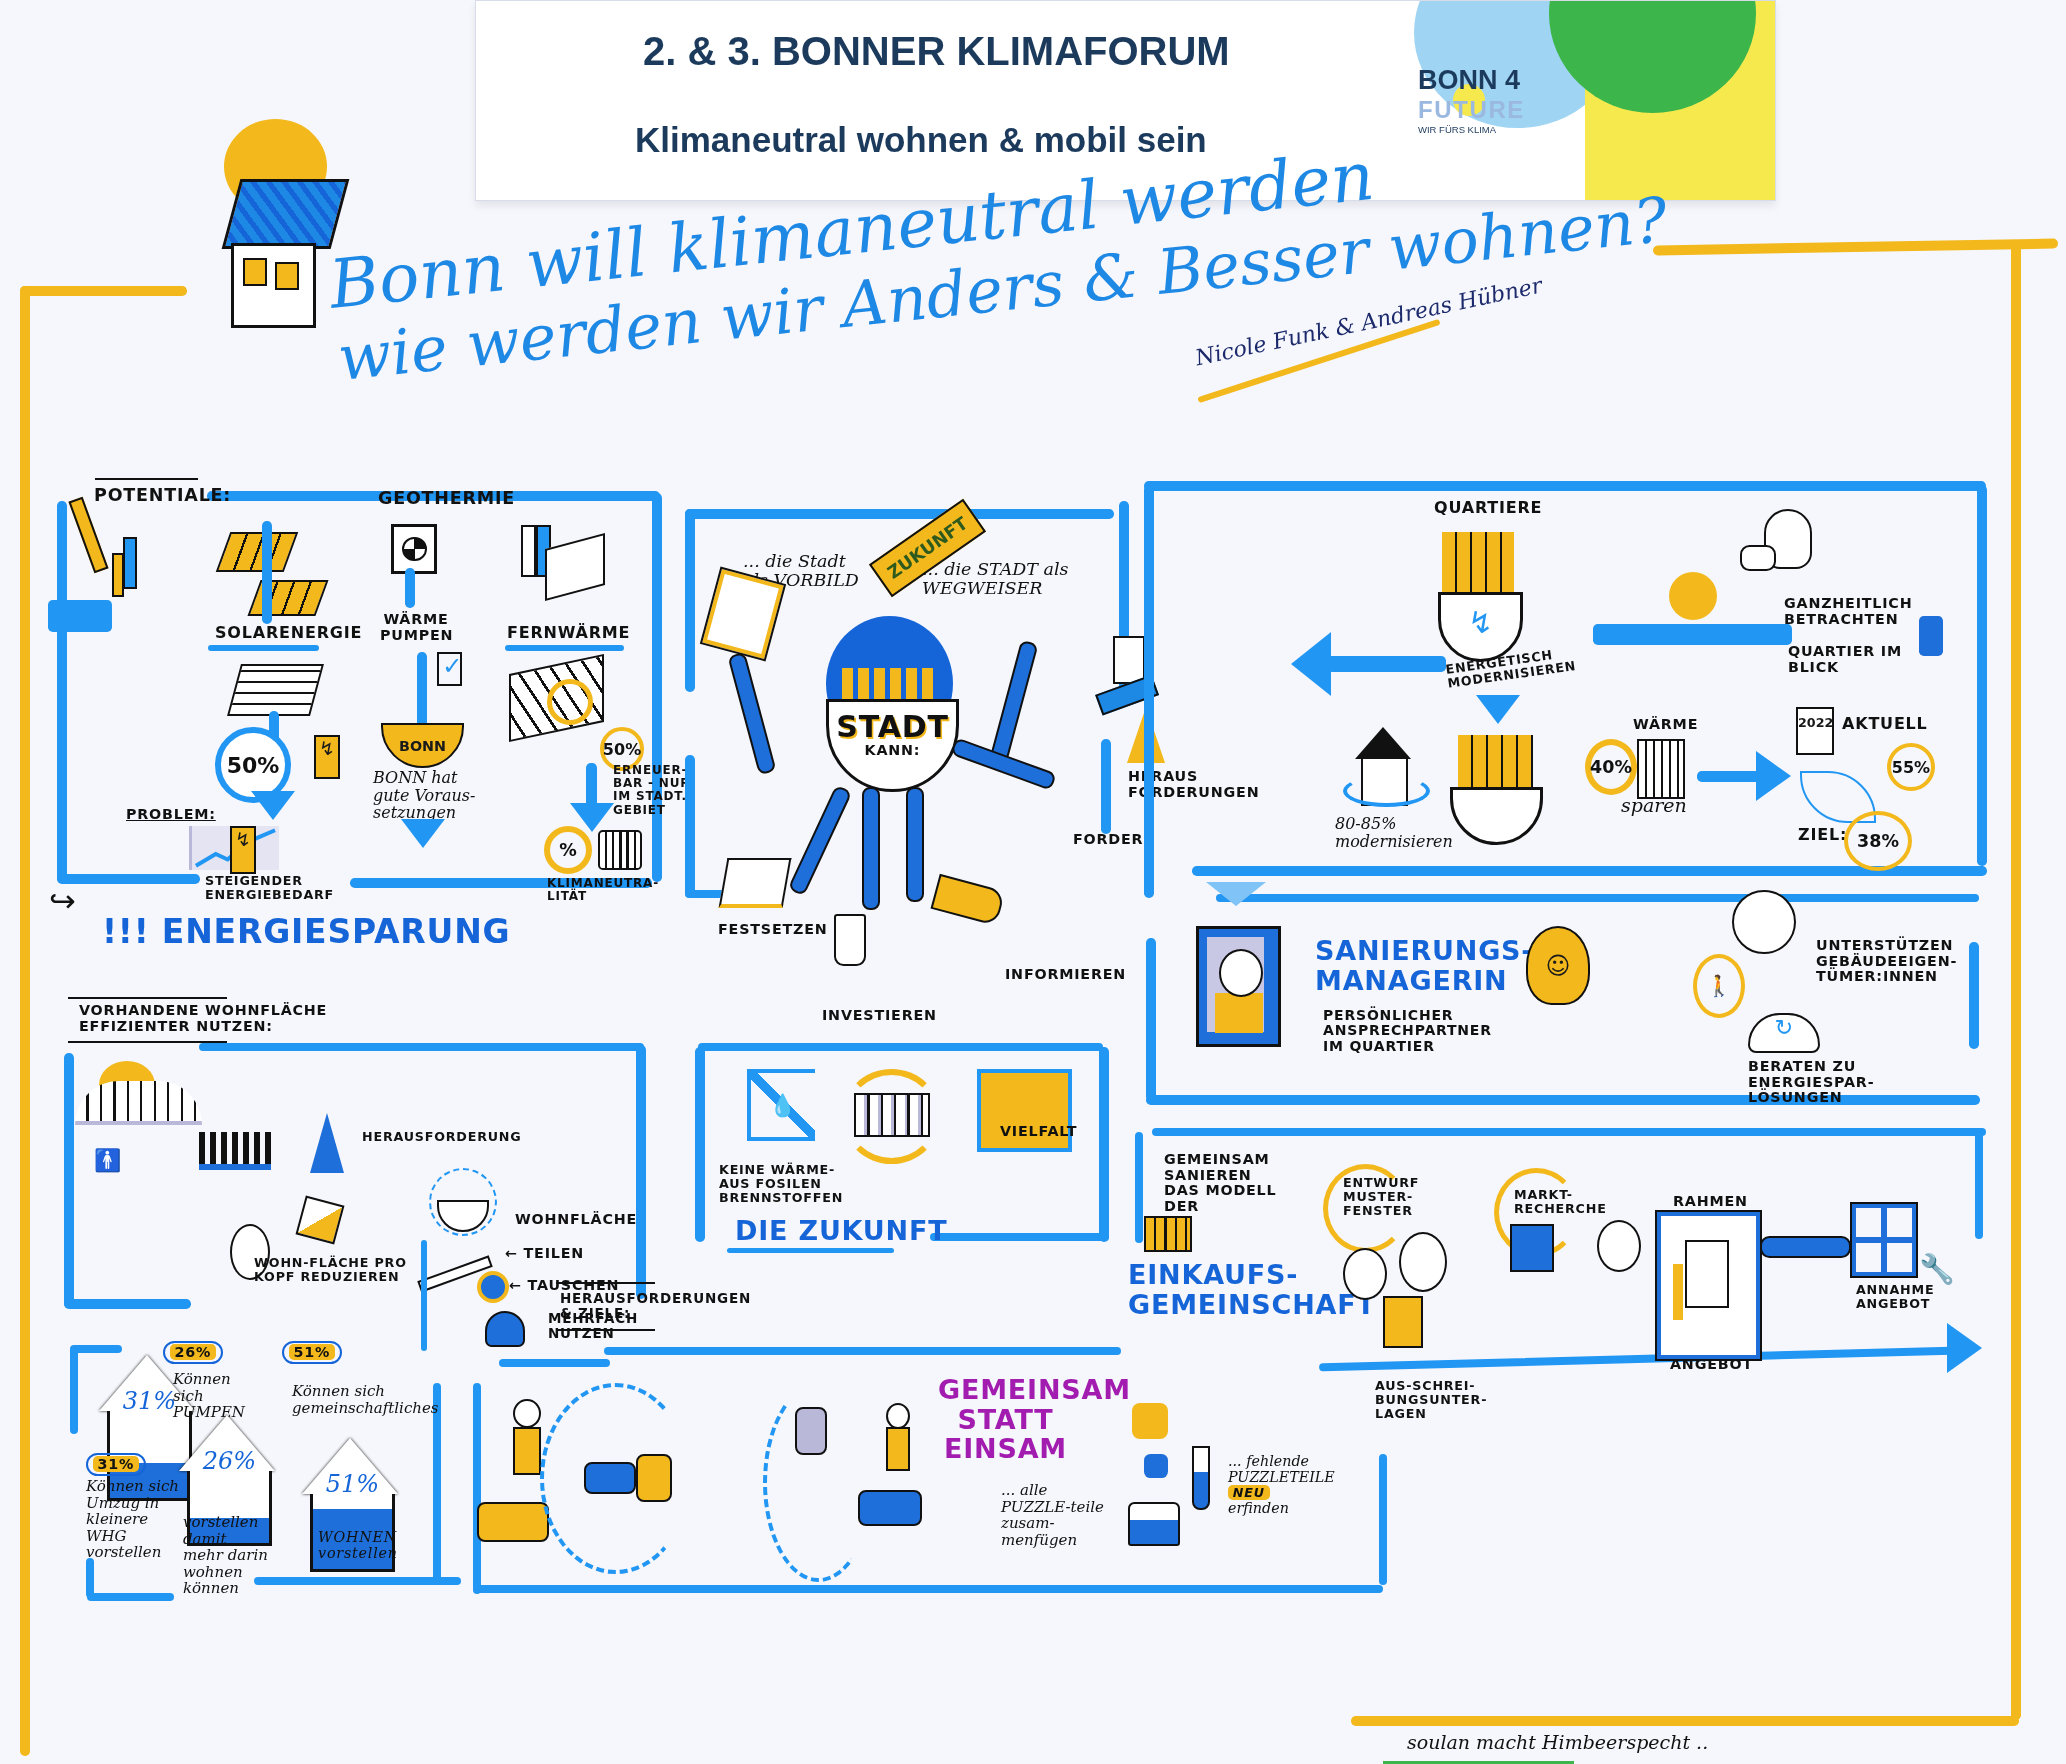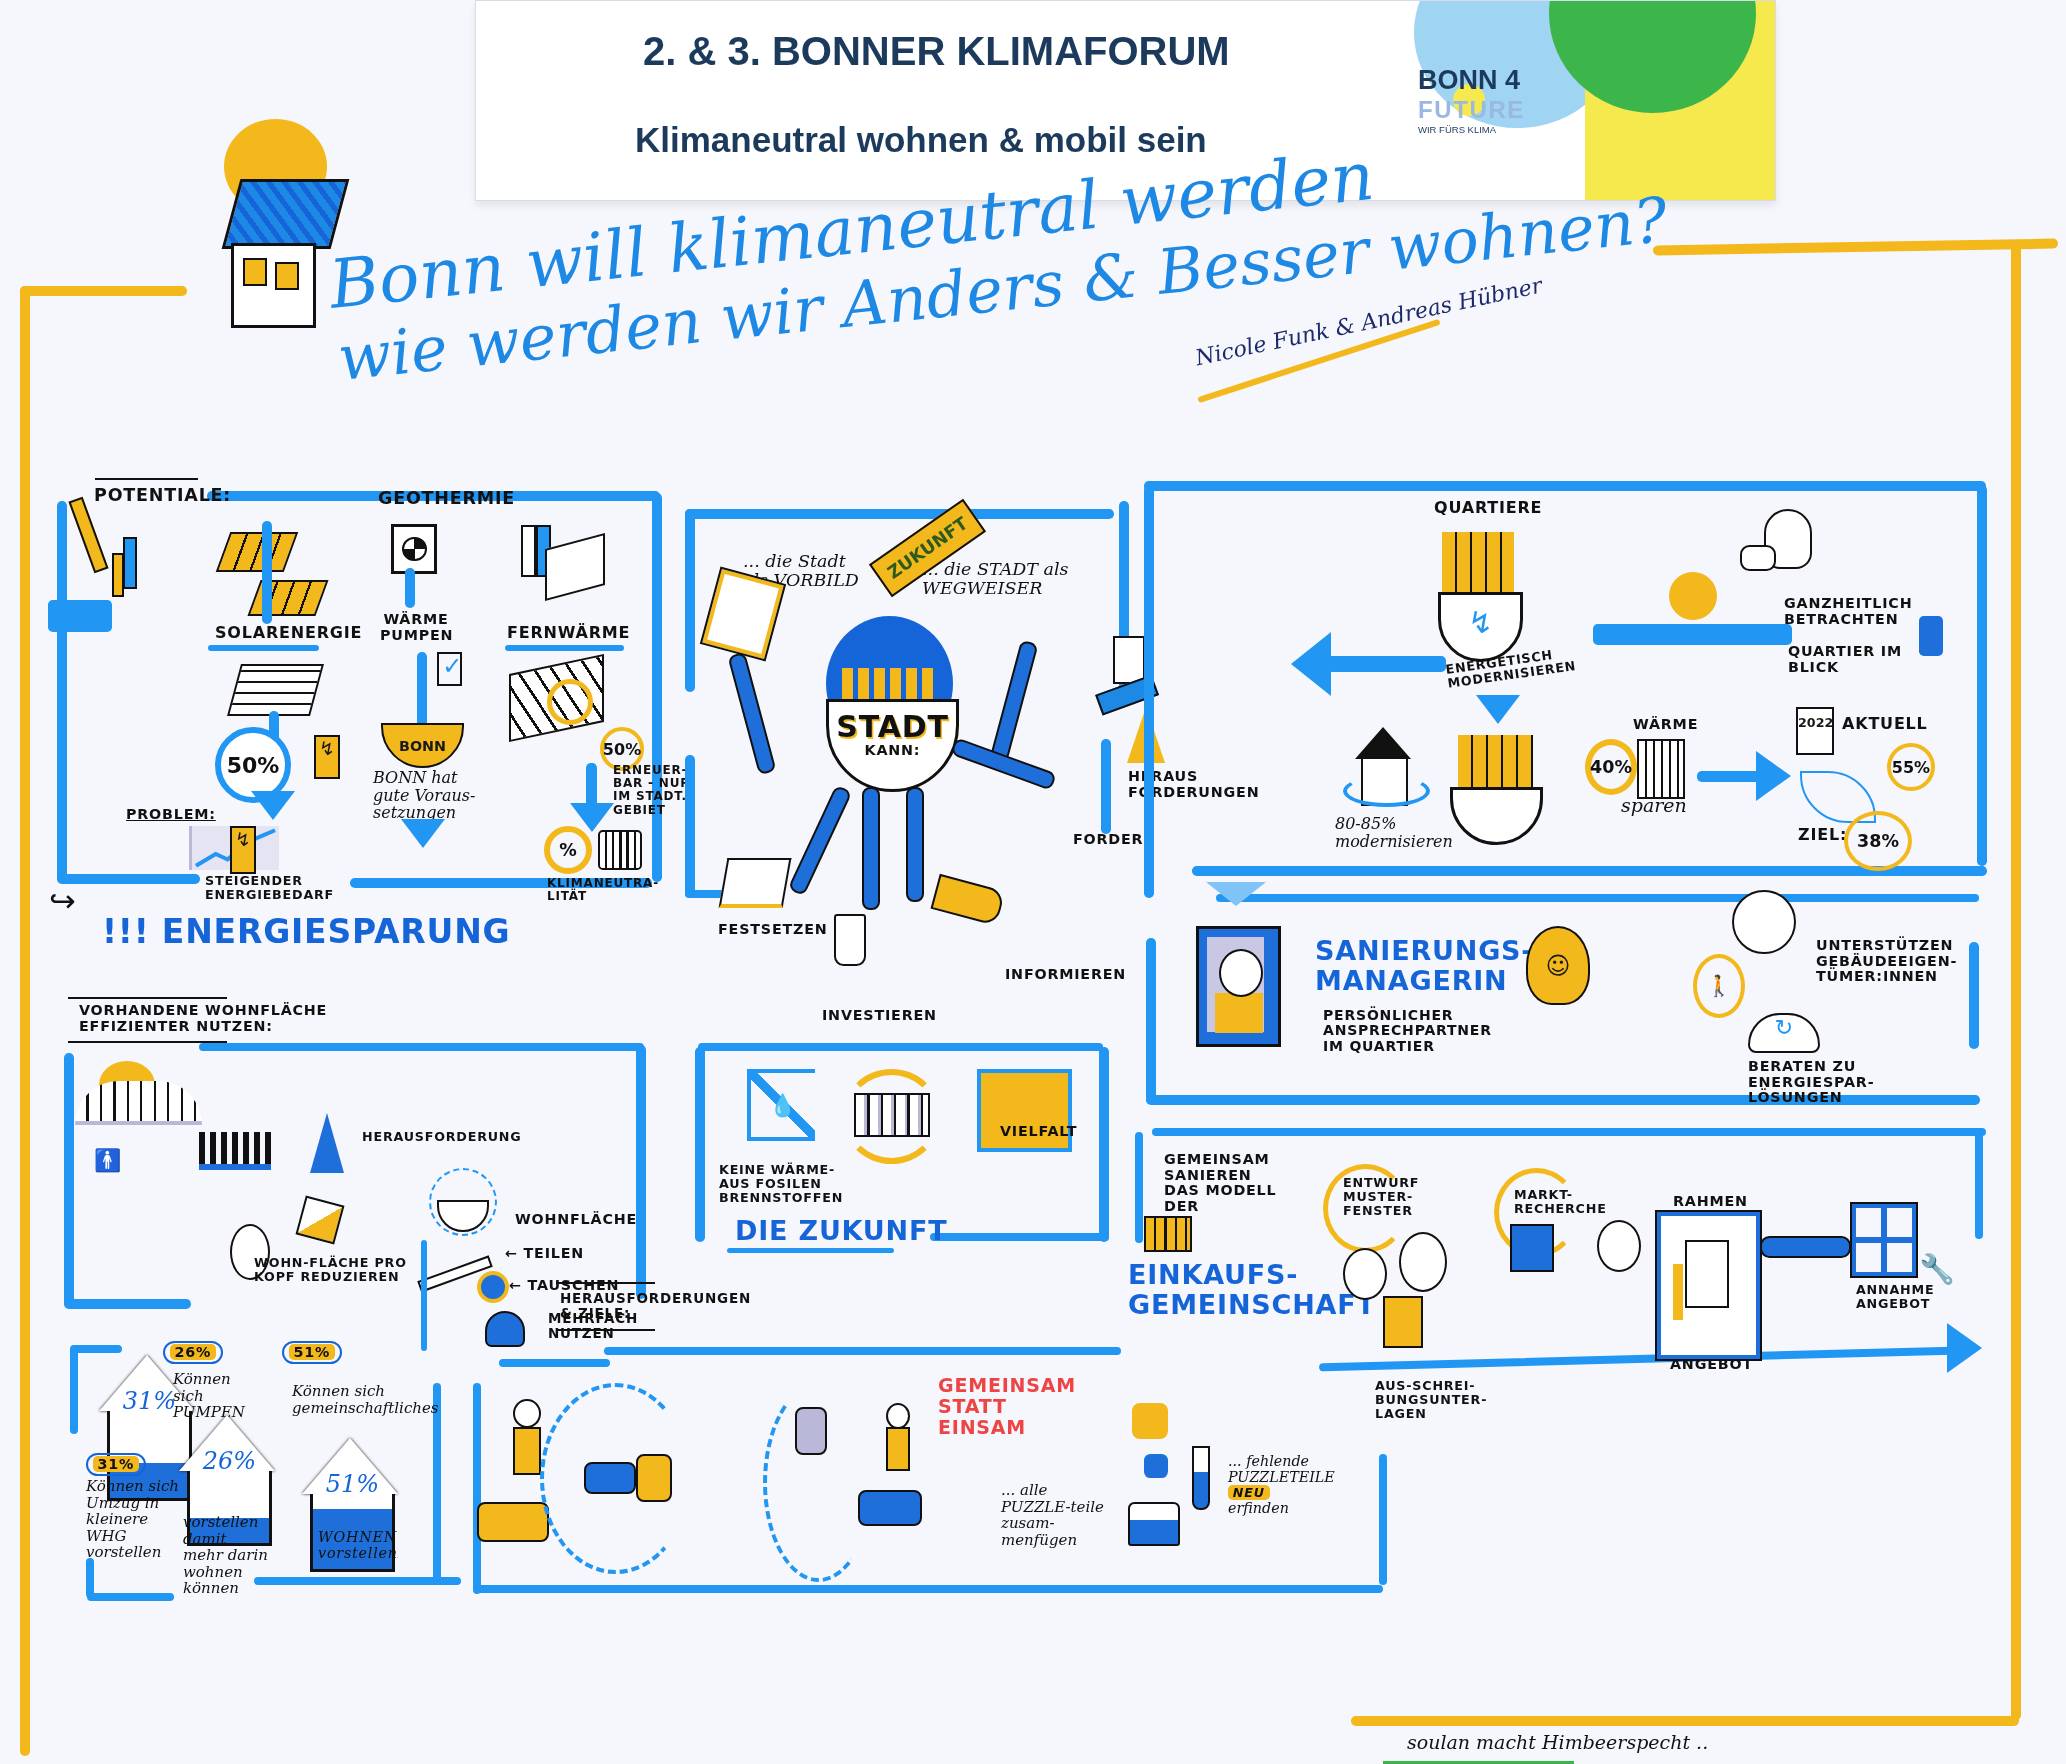"GEMEINSAM STATT EINSAM" div.abs { color: #ef4444 -> #a21caf; font-size: 19px -> 27px; text-align: none -> center }
